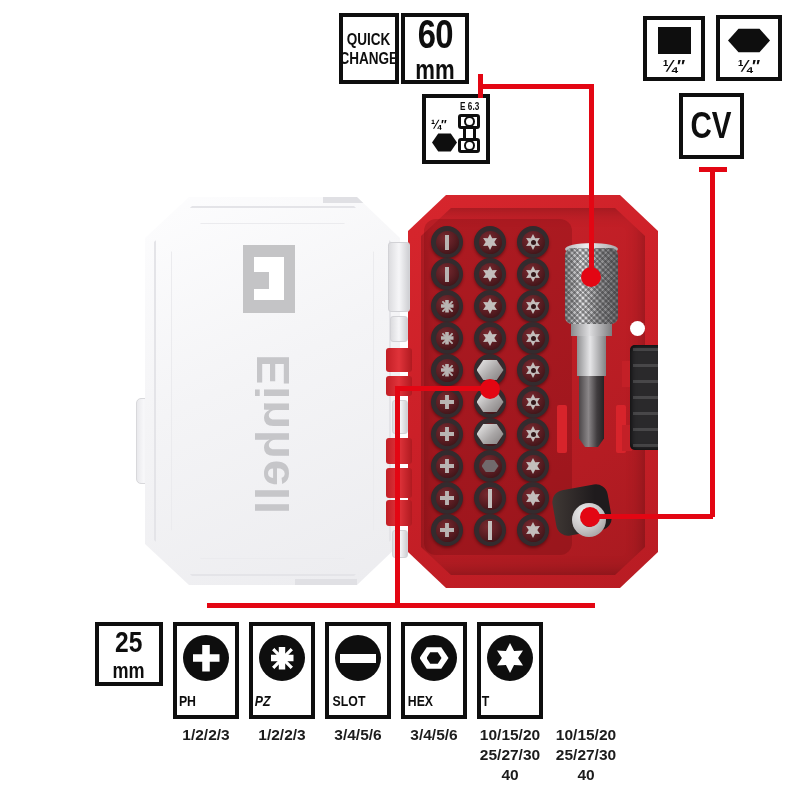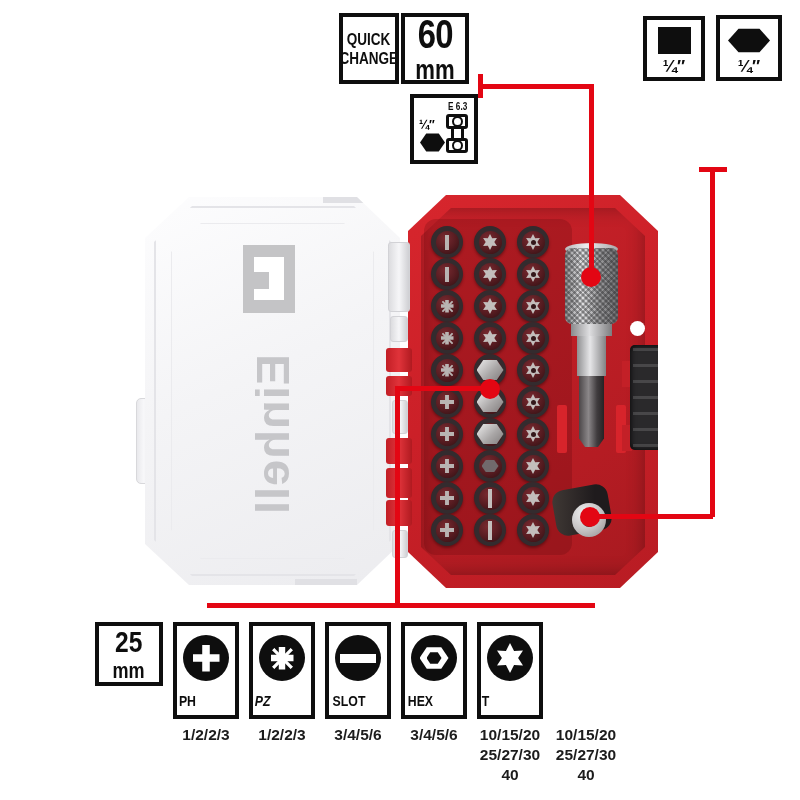"E 6.3" #b-adp { left: 410px -> 422px }
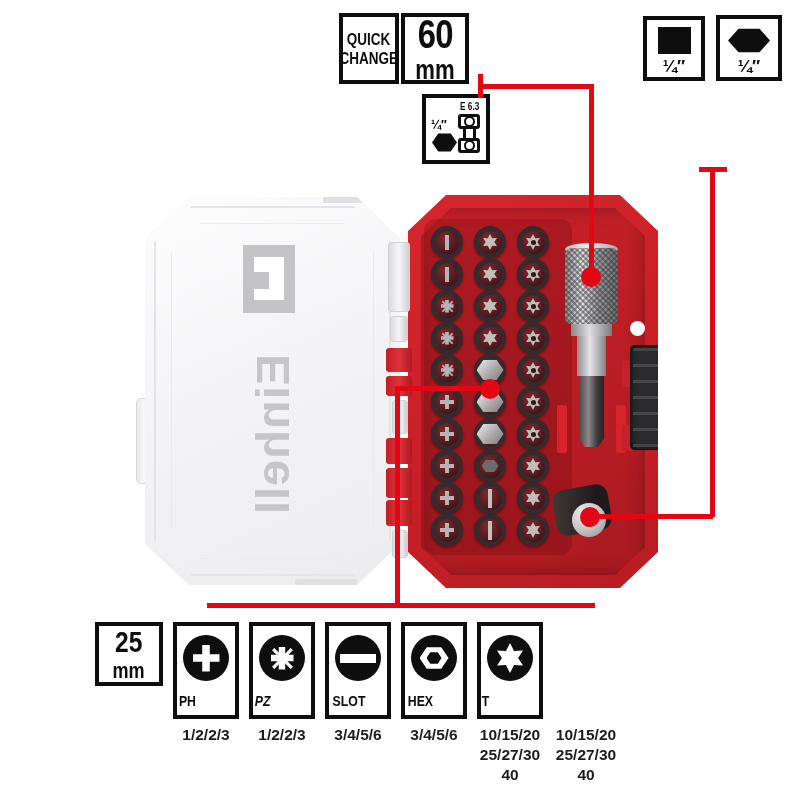"CV" div.badge { html: none -> <div> <span>CV</span> </div> }
